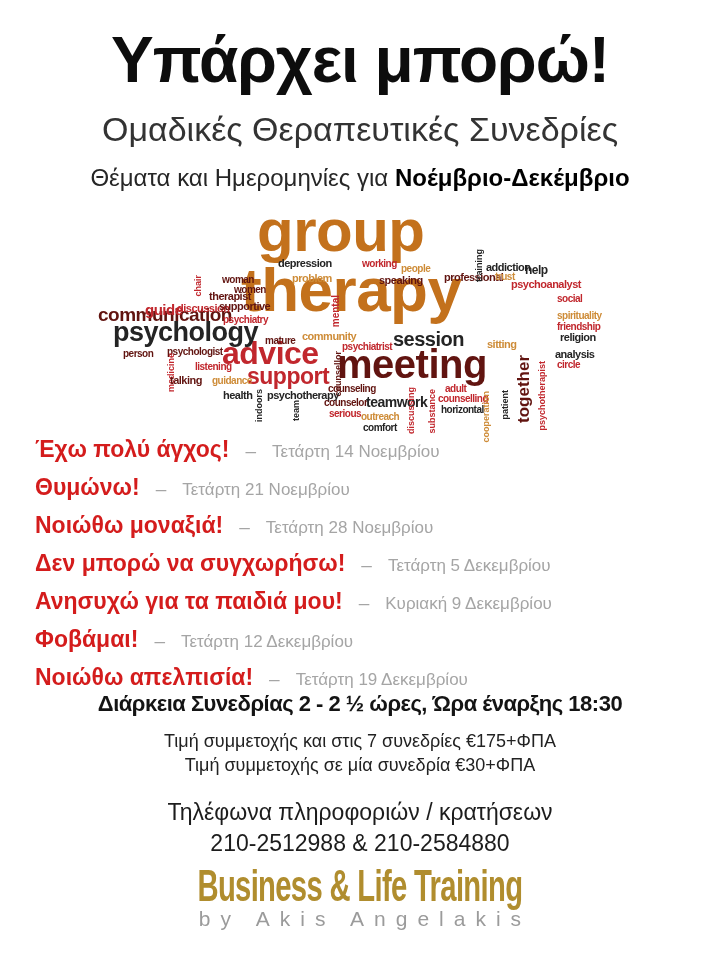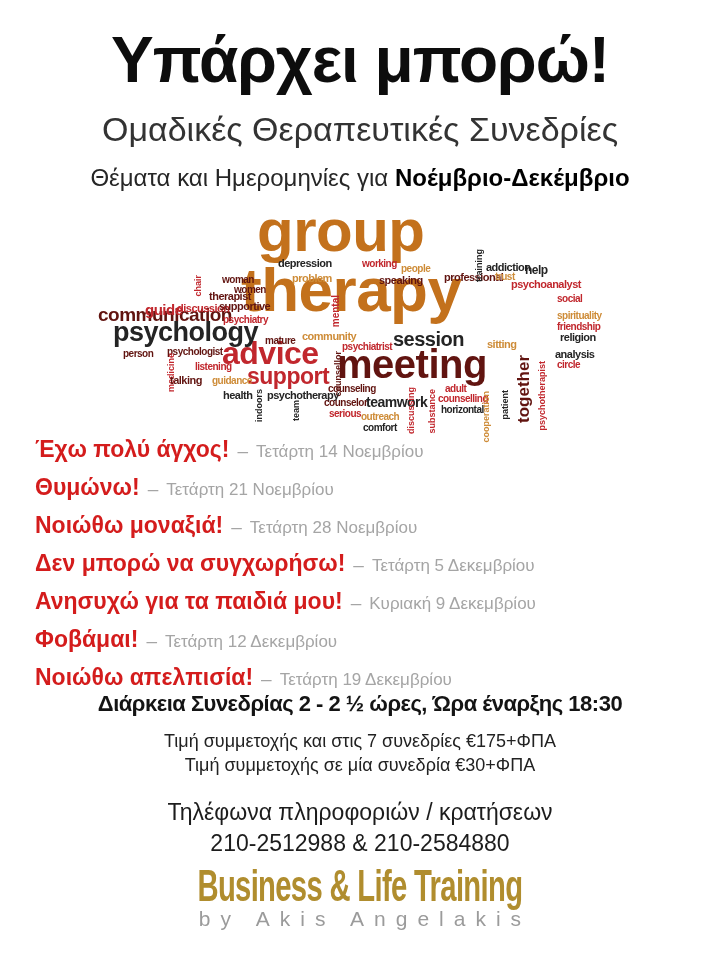"Έχω πολύ άγχος!" .session-row { gap: 8px -> 16px }
